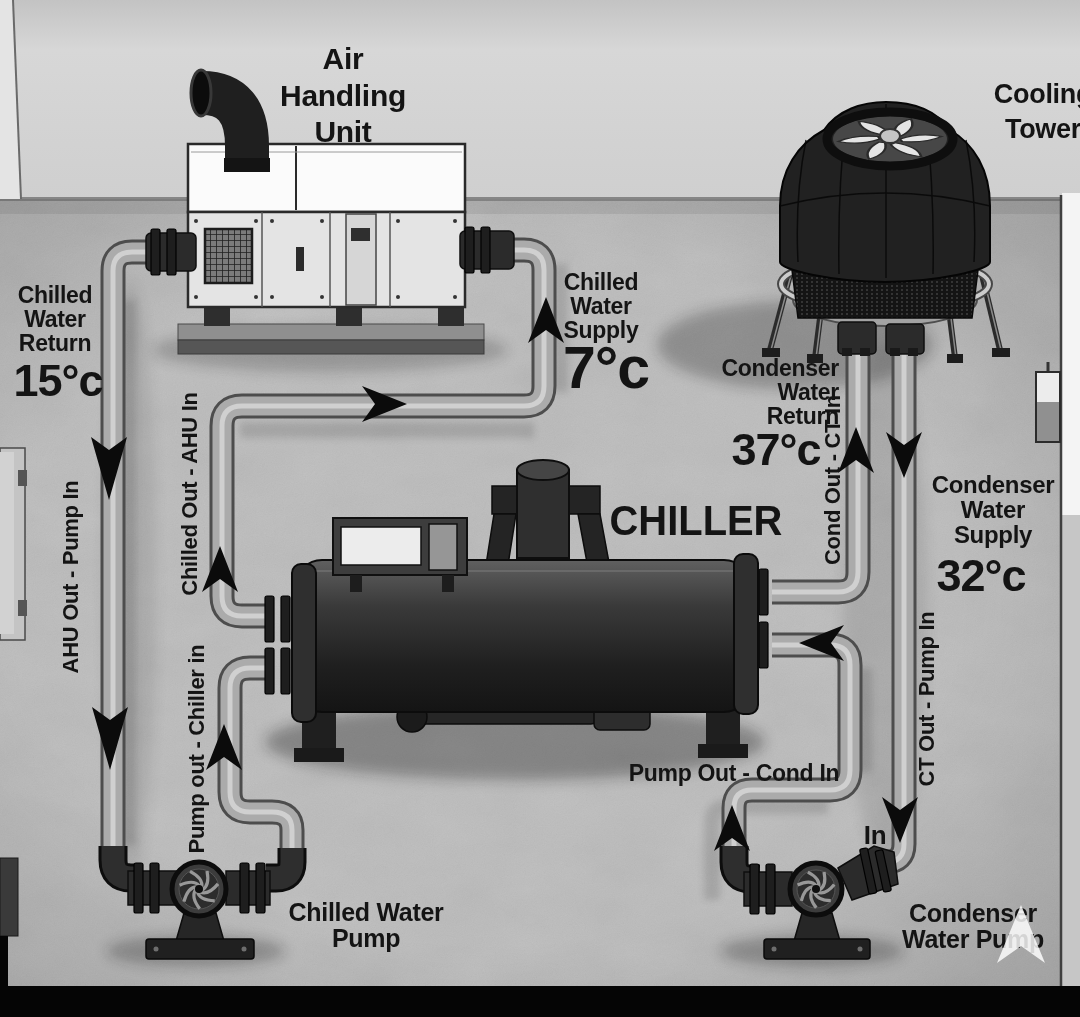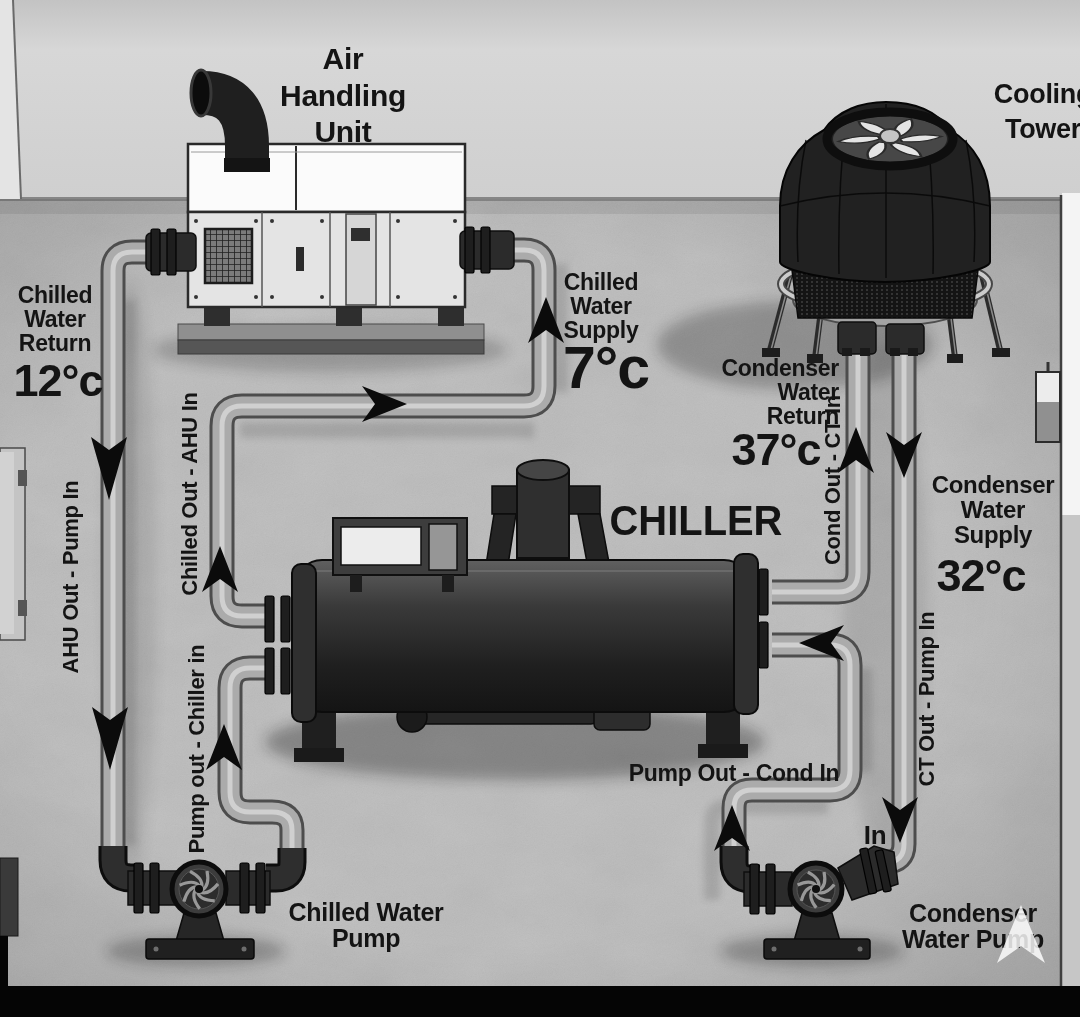"12°c" div.lbl { text: 12 -> 15 }
